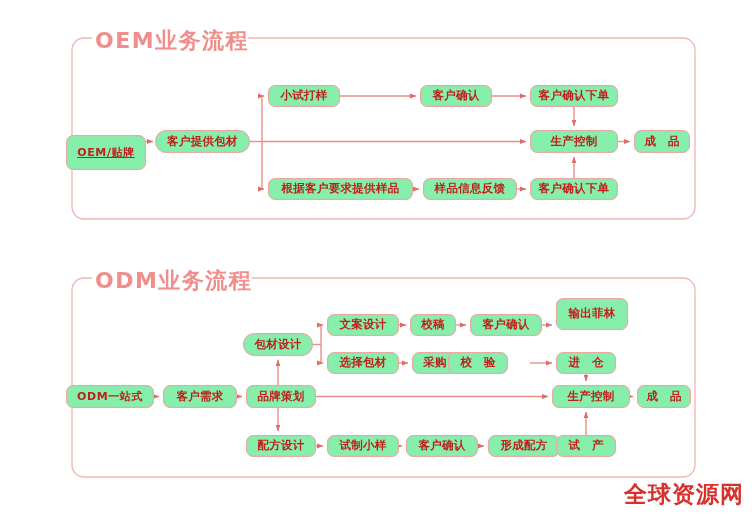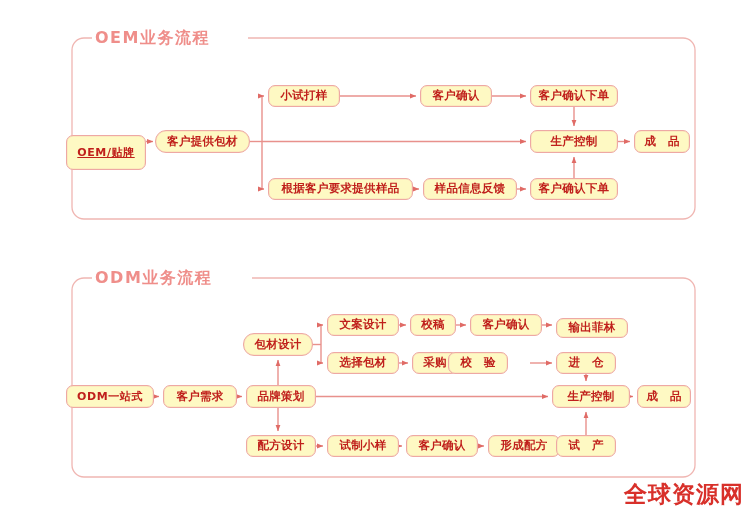"OEM业务流程" .section-title { font-size: 16px -> 22px }
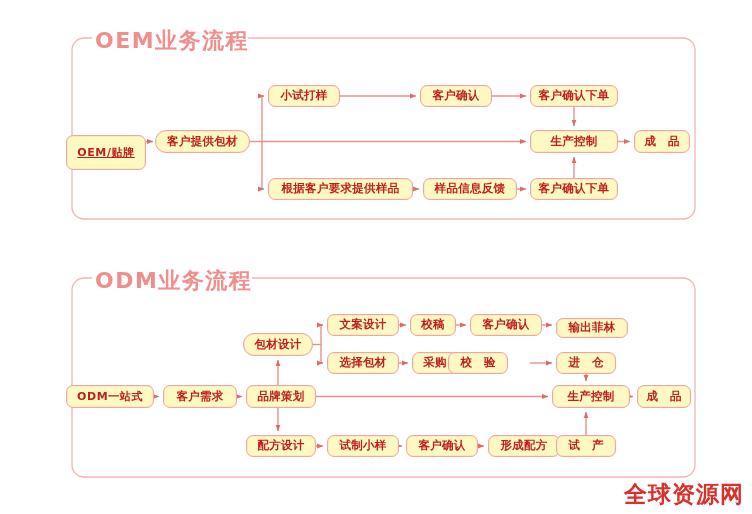"小试打样" .node { background: #fef9c3 -> #86efac }
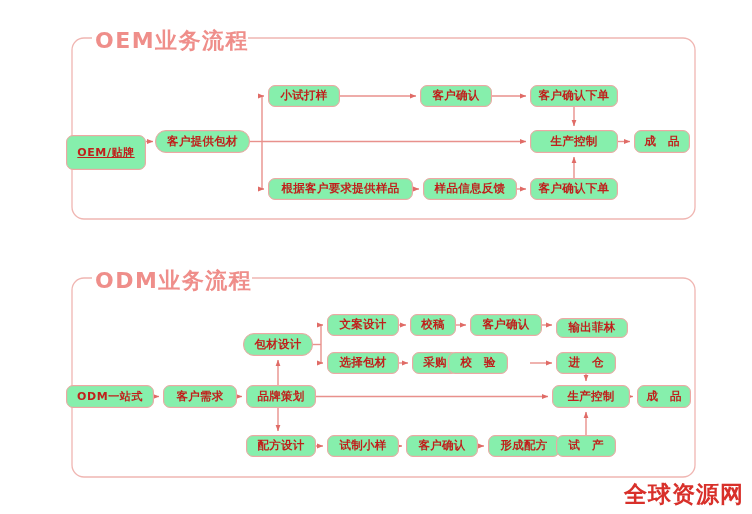"输出菲林" div.node { height: 20px -> 32px; top: 318px -> 298px }
